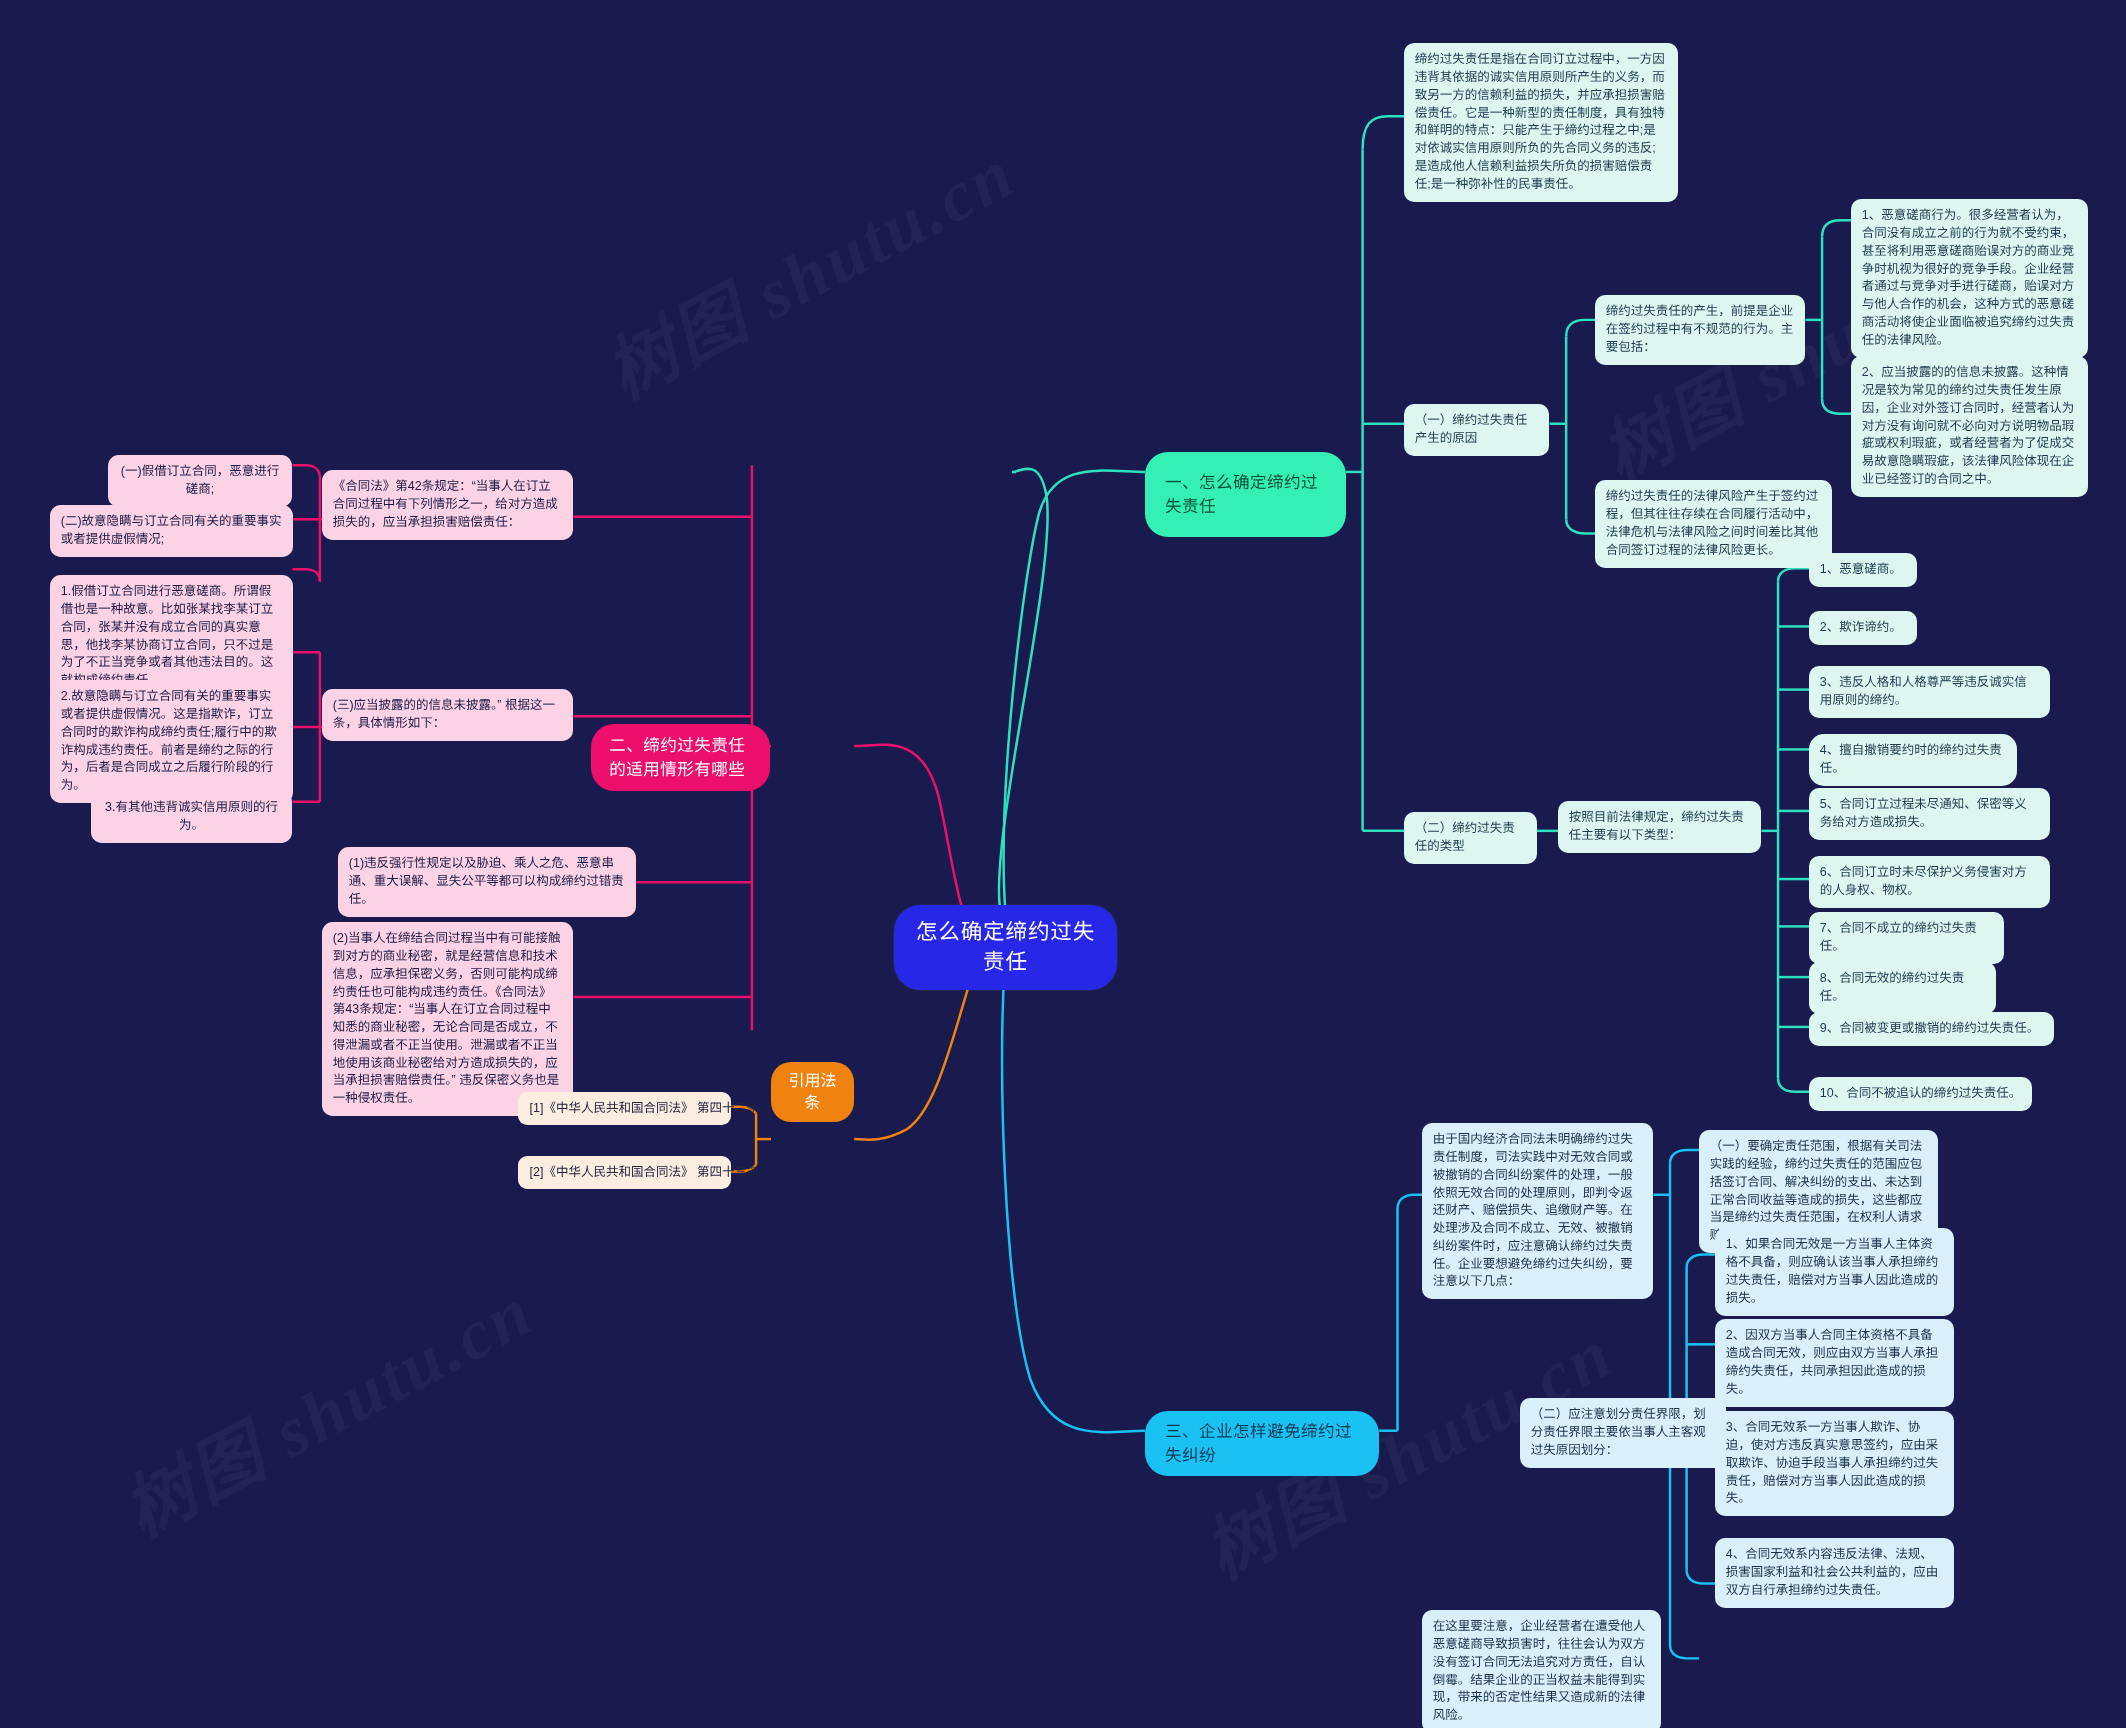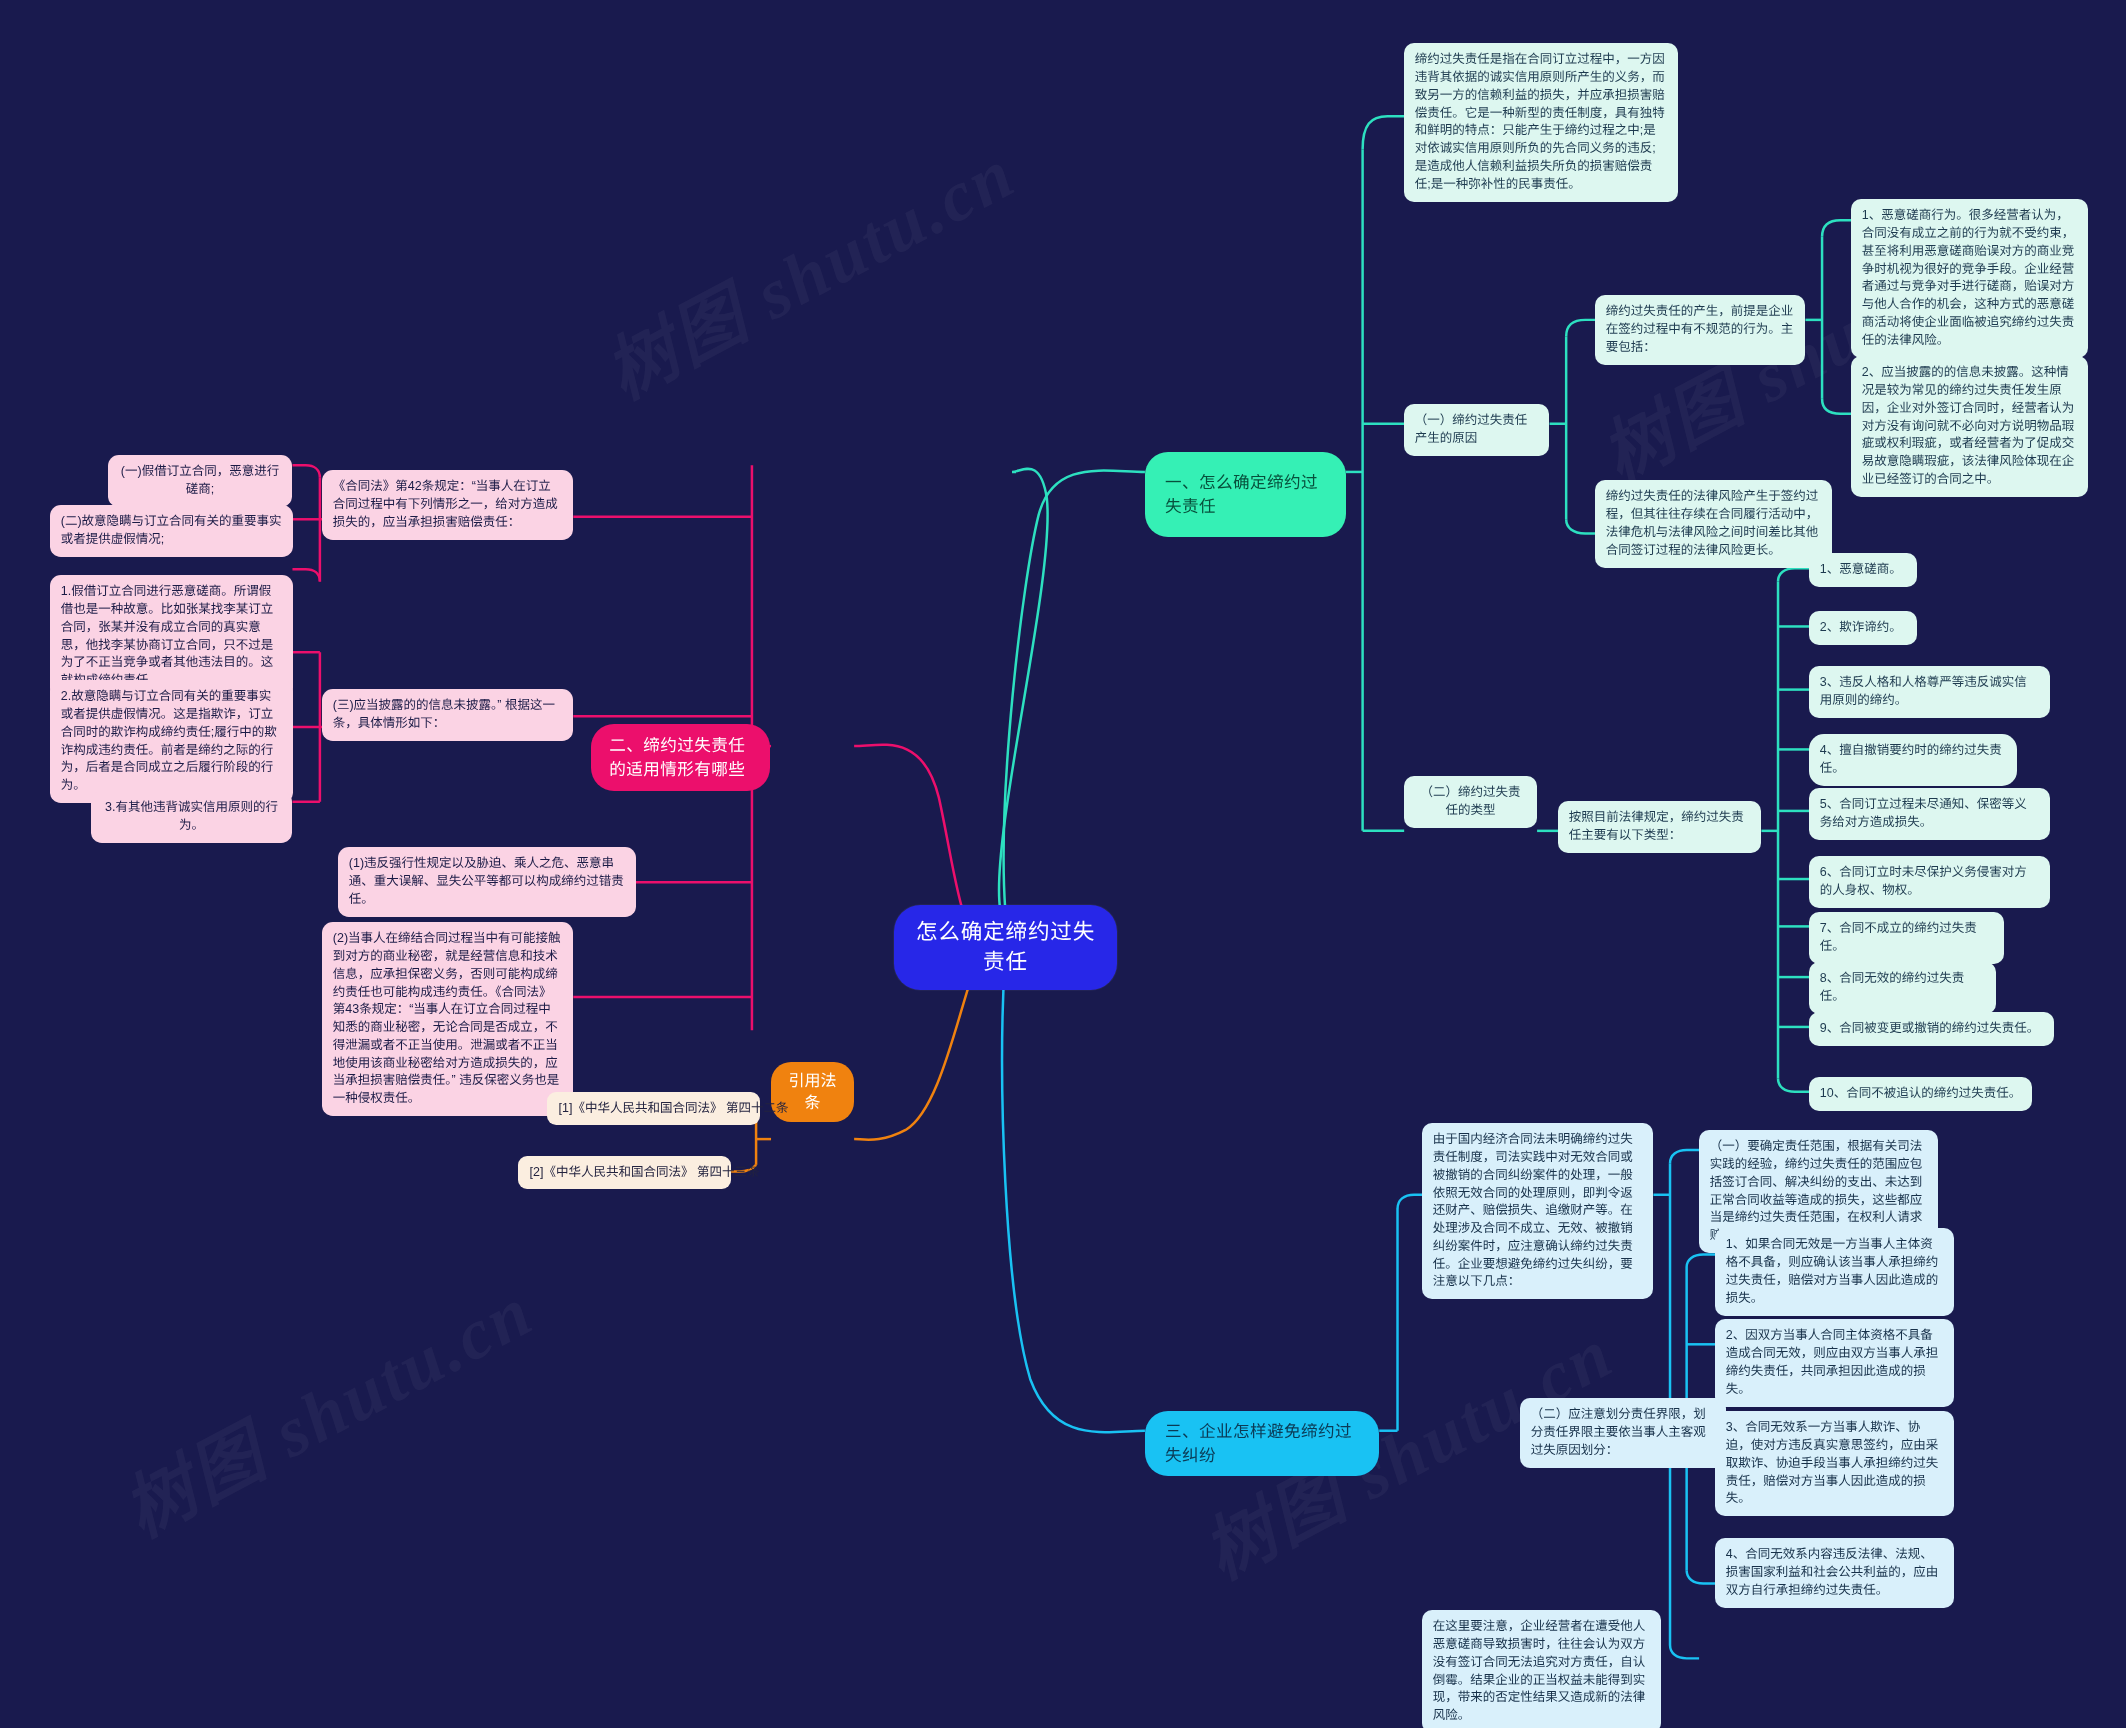"（二）缔约过失责任的类型" div.node { text-align: center -> none; top: 776px -> 812px }
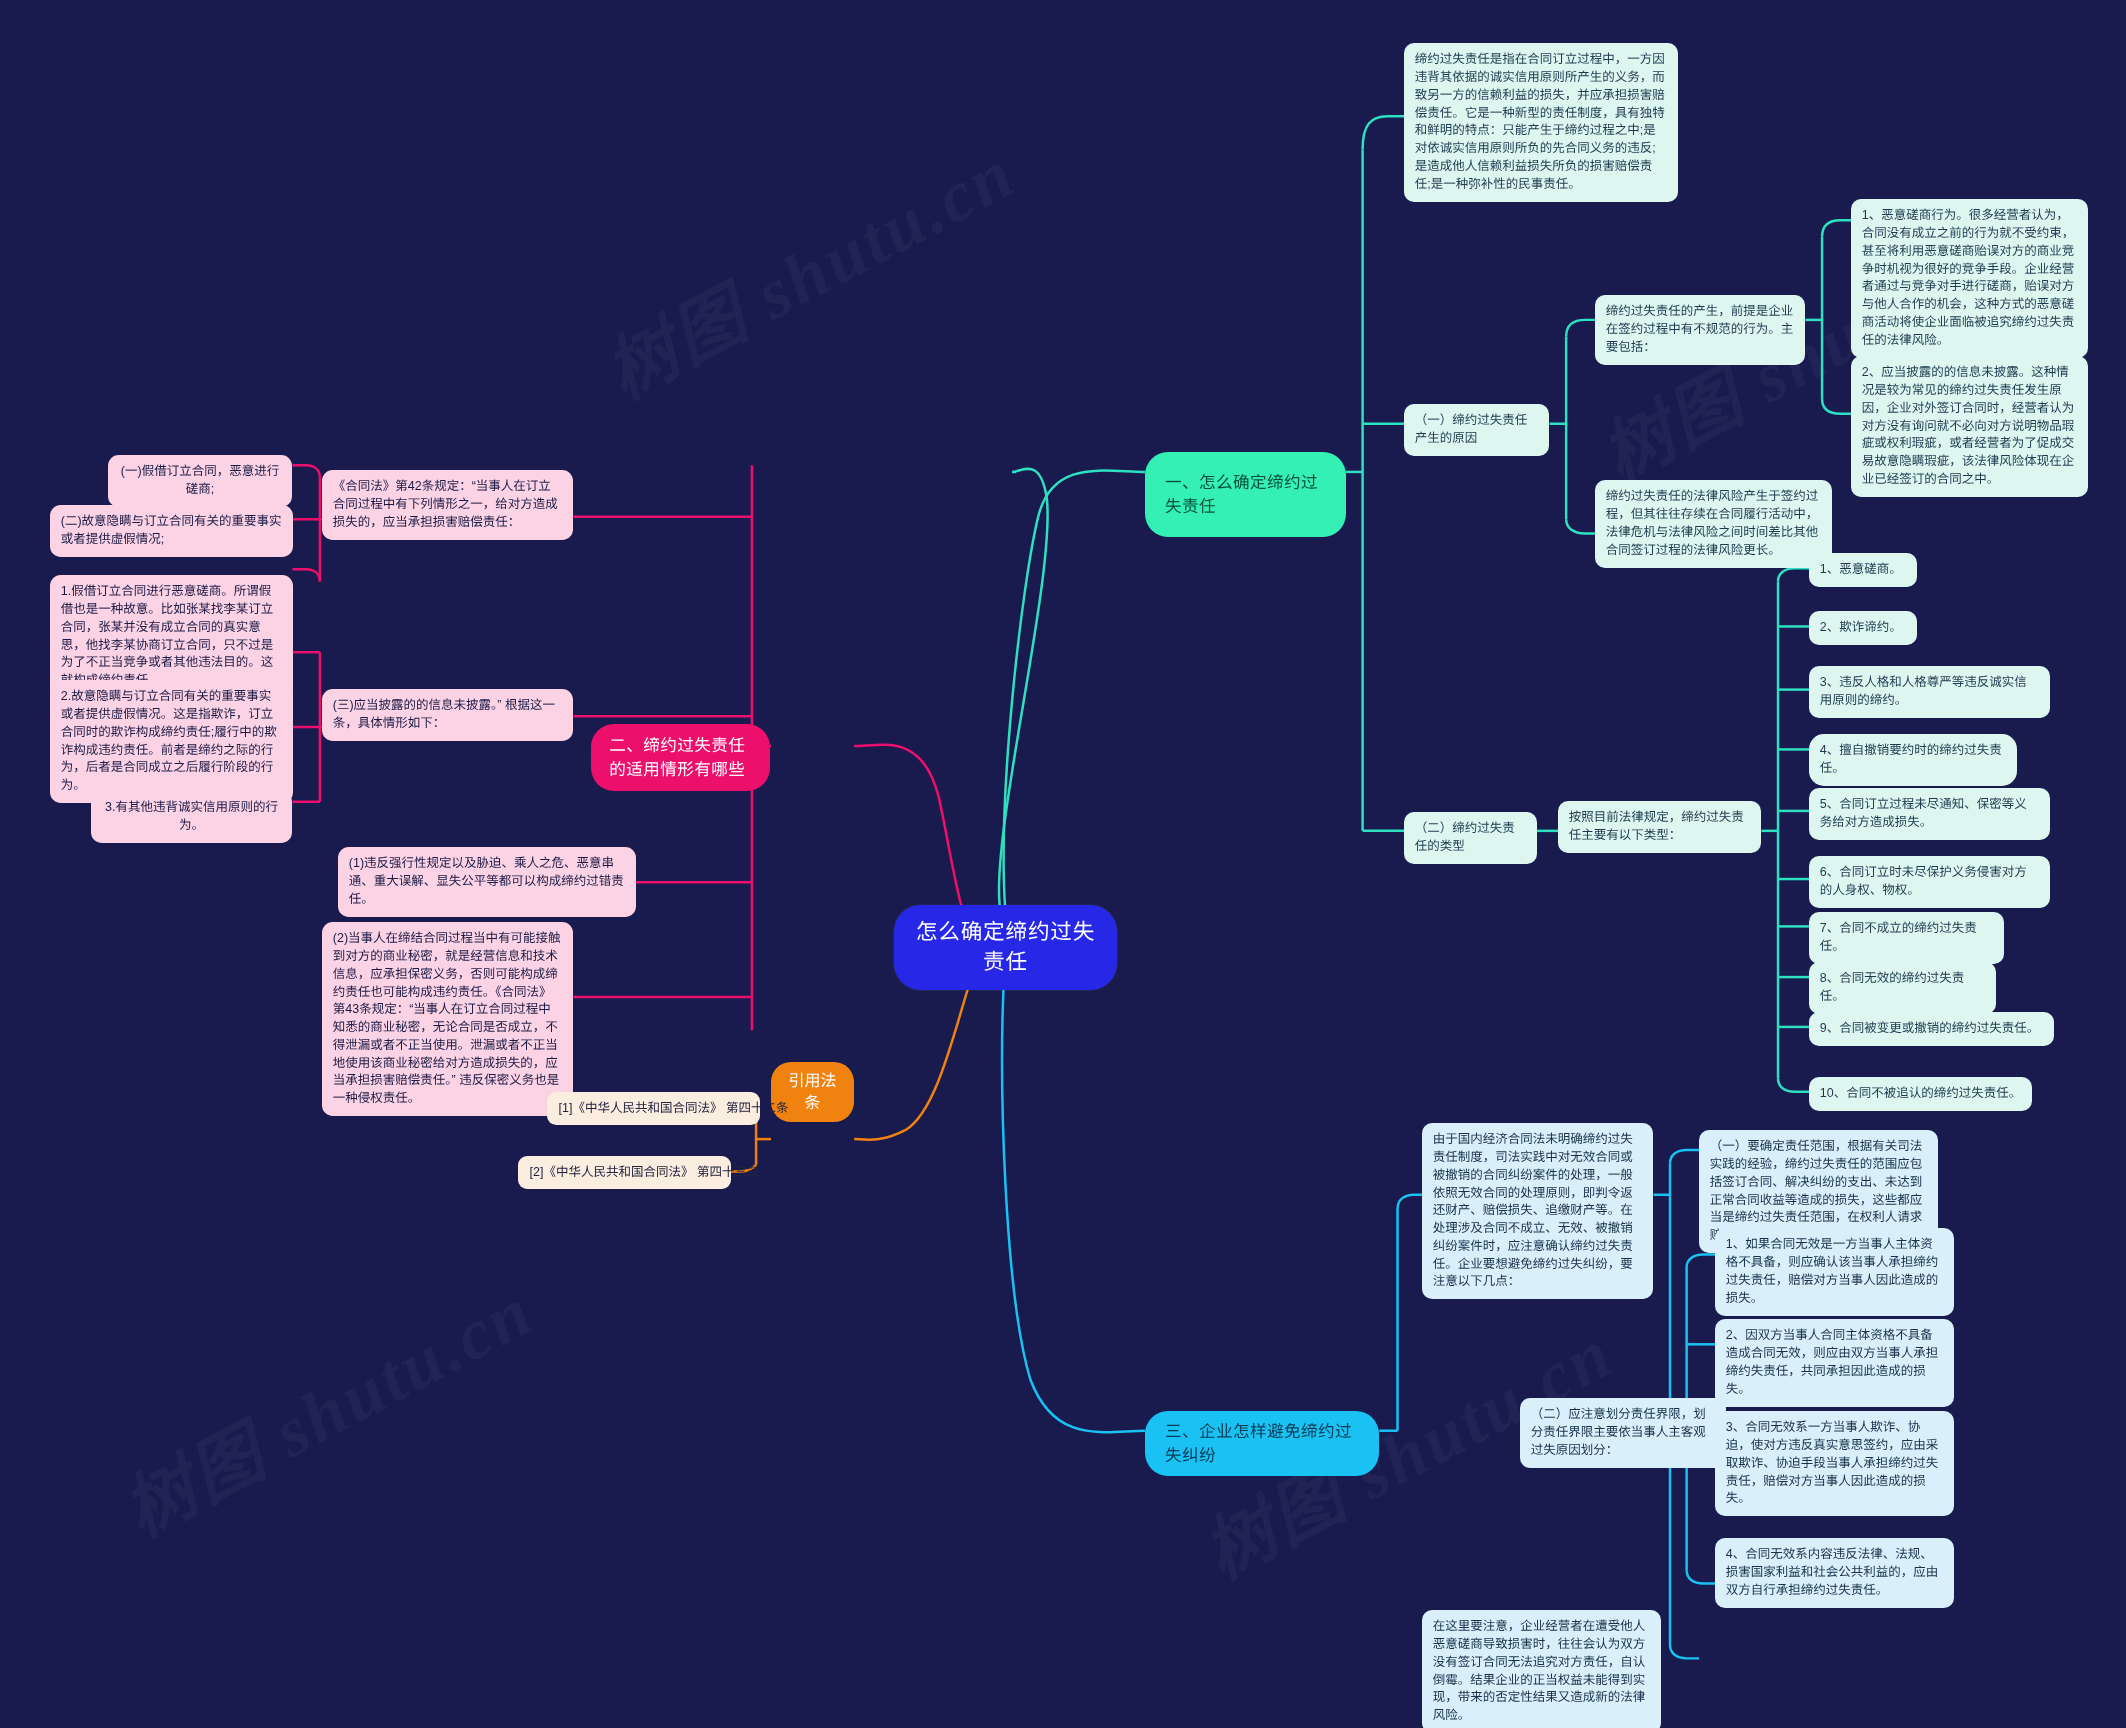"[1]《中华人民共和国合同法》 第四十二条" div.node { margin-left: 29px -> none }
